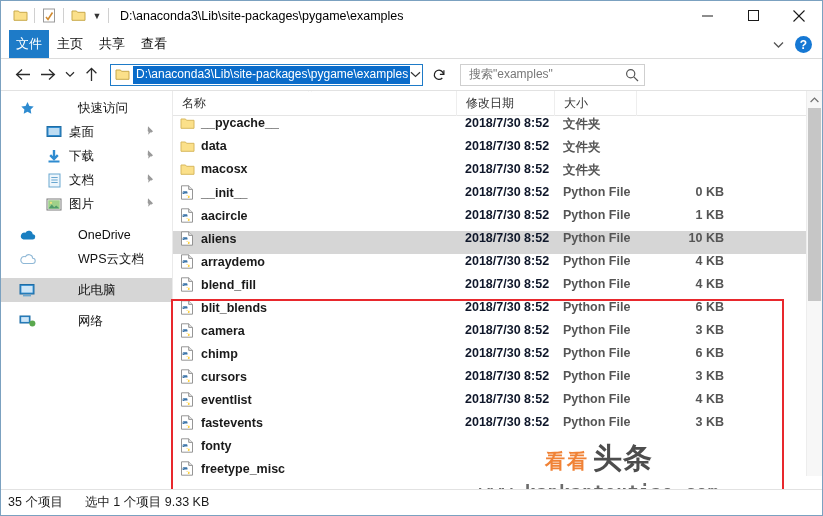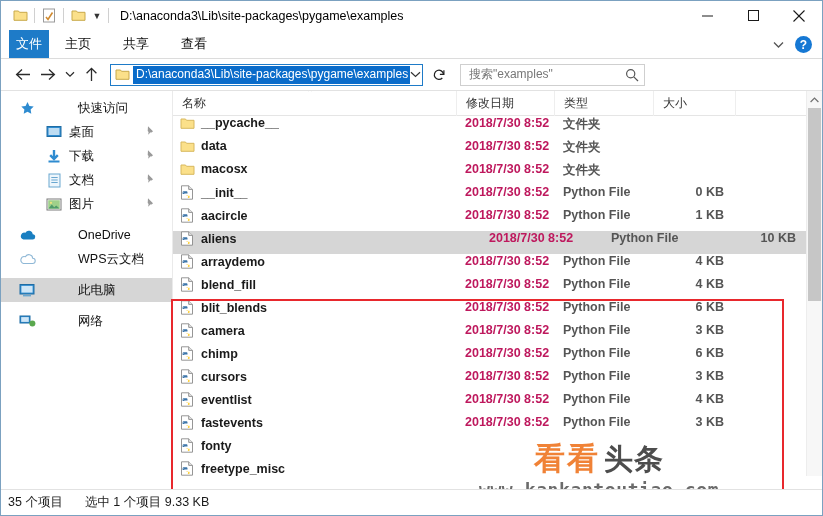"主页" .tab { padding: 0 16px -> 0 8px }
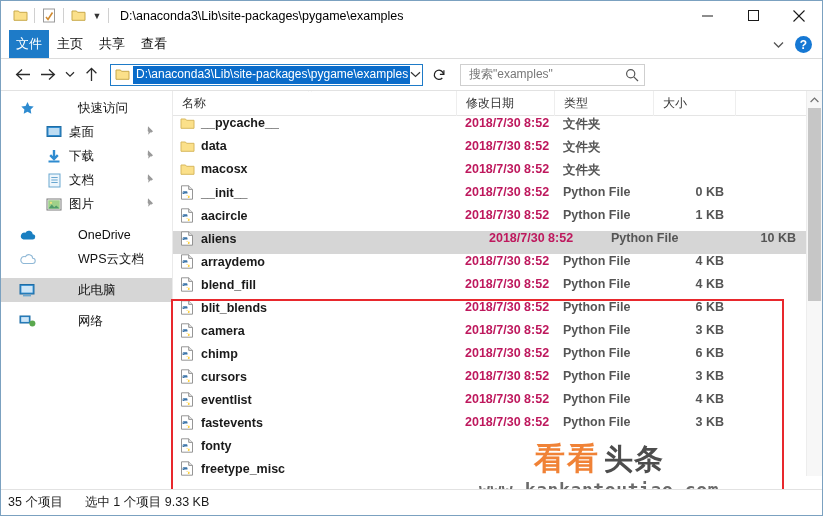"类型" div.ch { html: <div>类型</div> -> none }
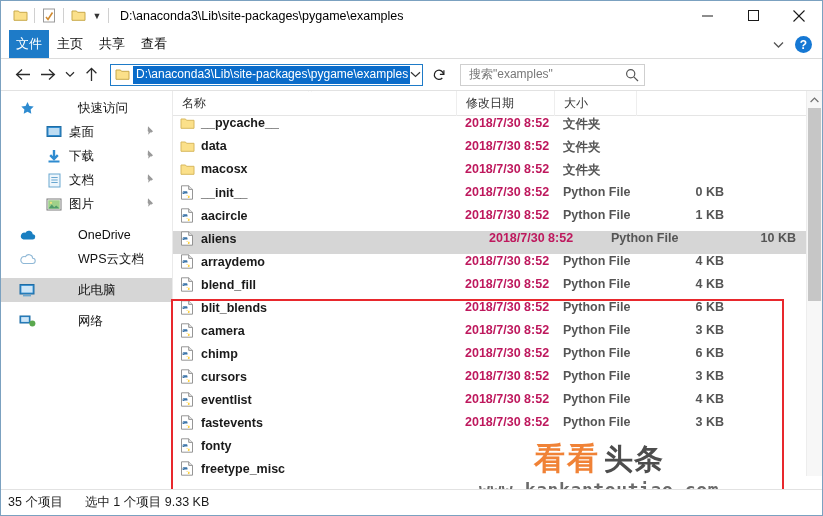"2018/7/30 8:52" .cell.date { color: #be185d -> #0f172a }
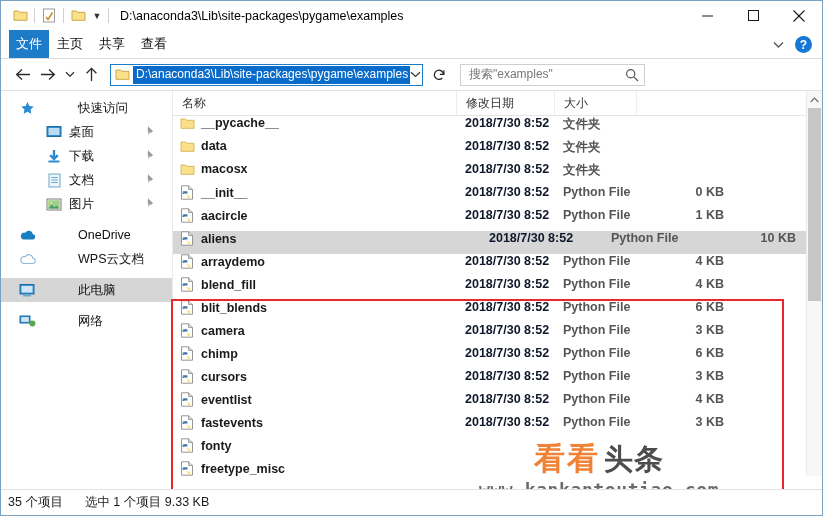"aliens" .row.sel { gap: 24px -> none }
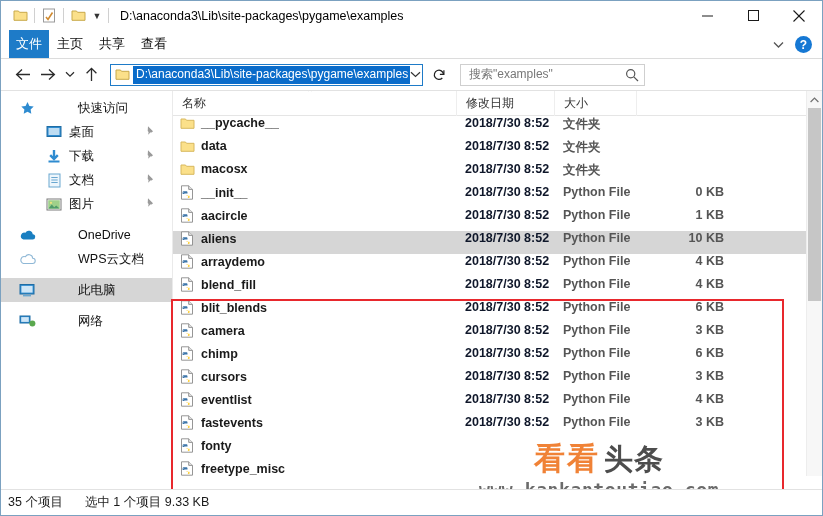"看看" .wm-k { font-size: 31px -> 20px }
